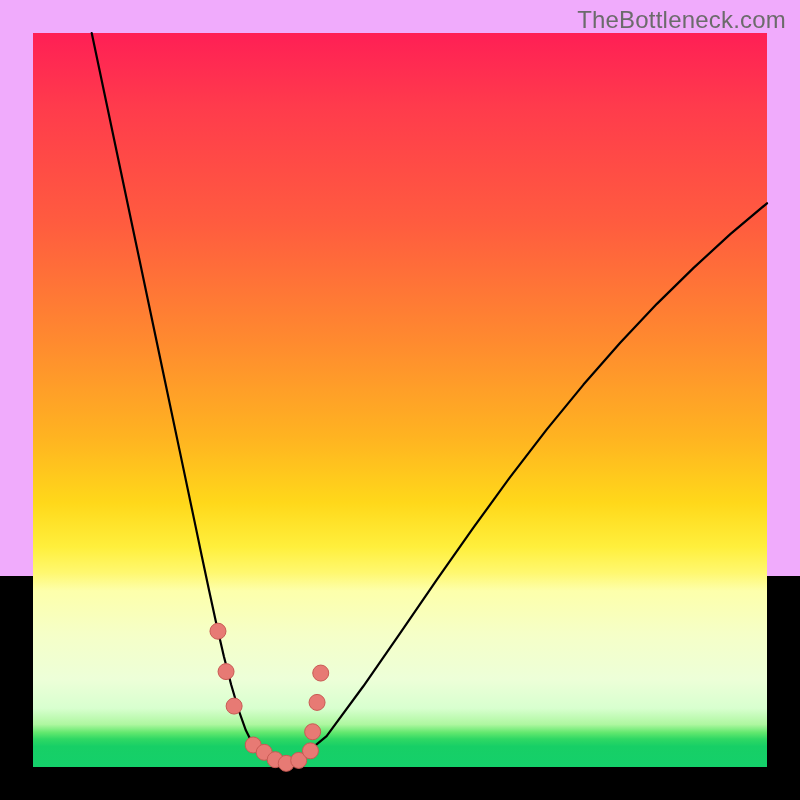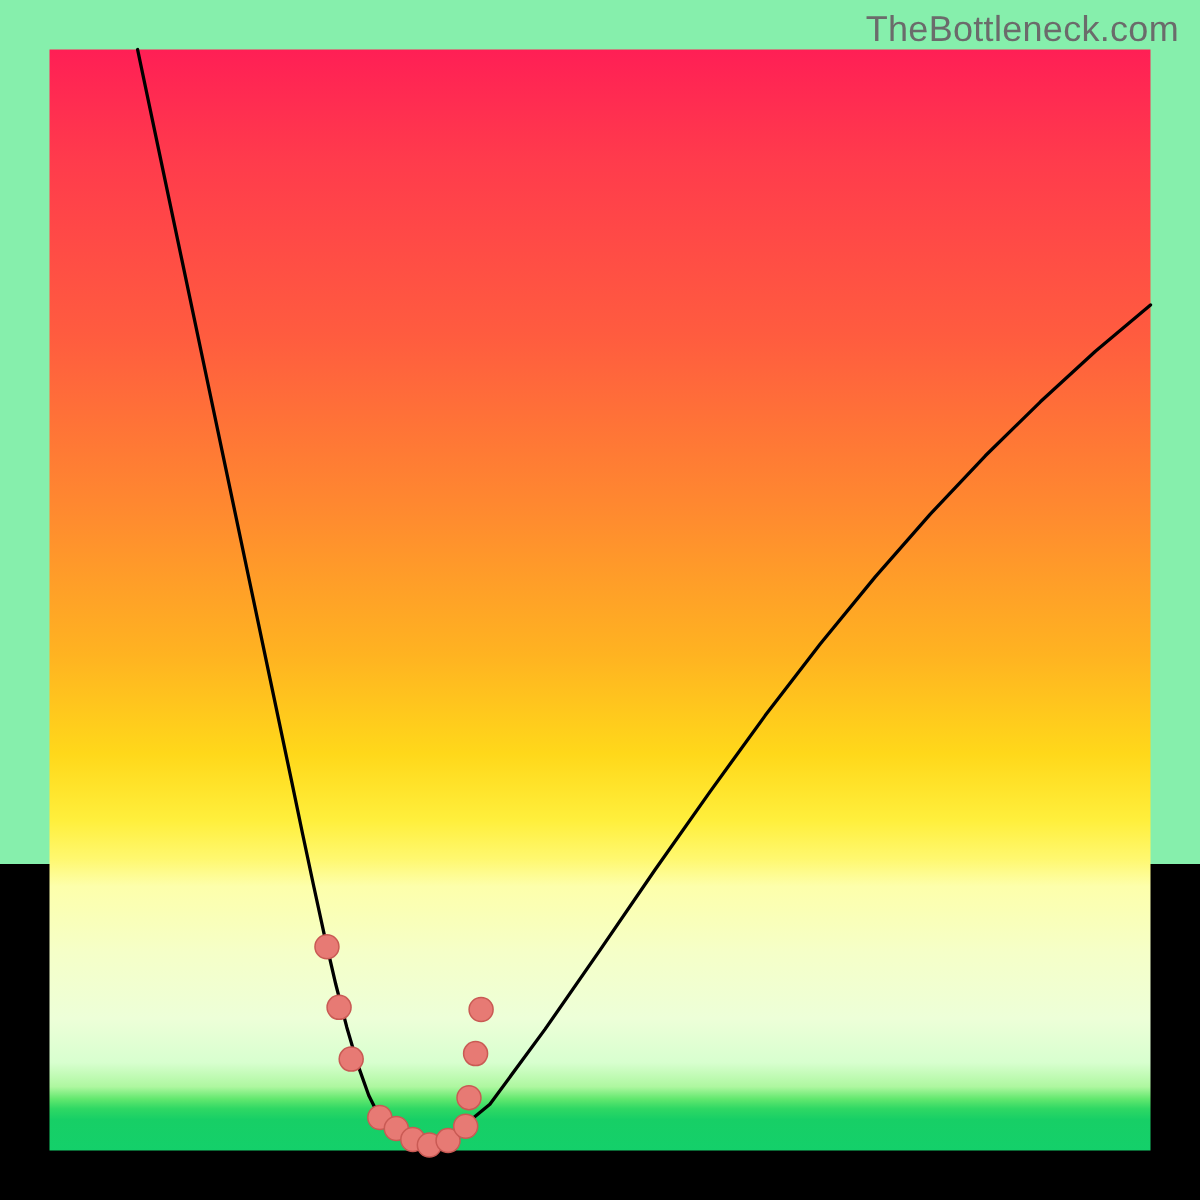"TheBottleneck.com" .stage { background: #86efac -> #f0abfc }
